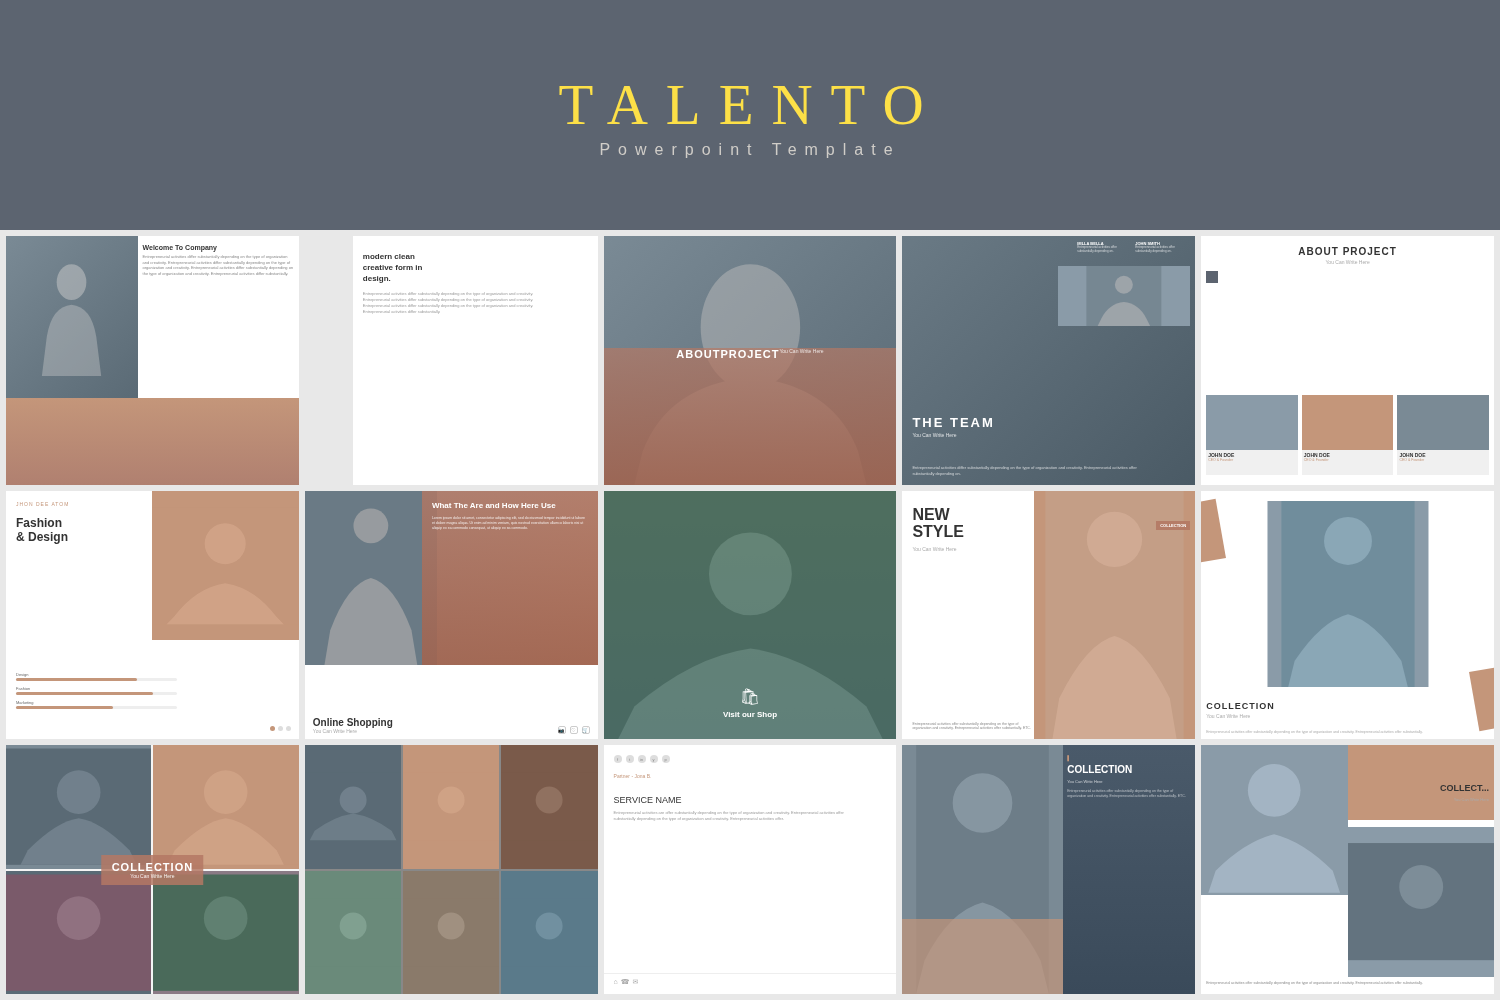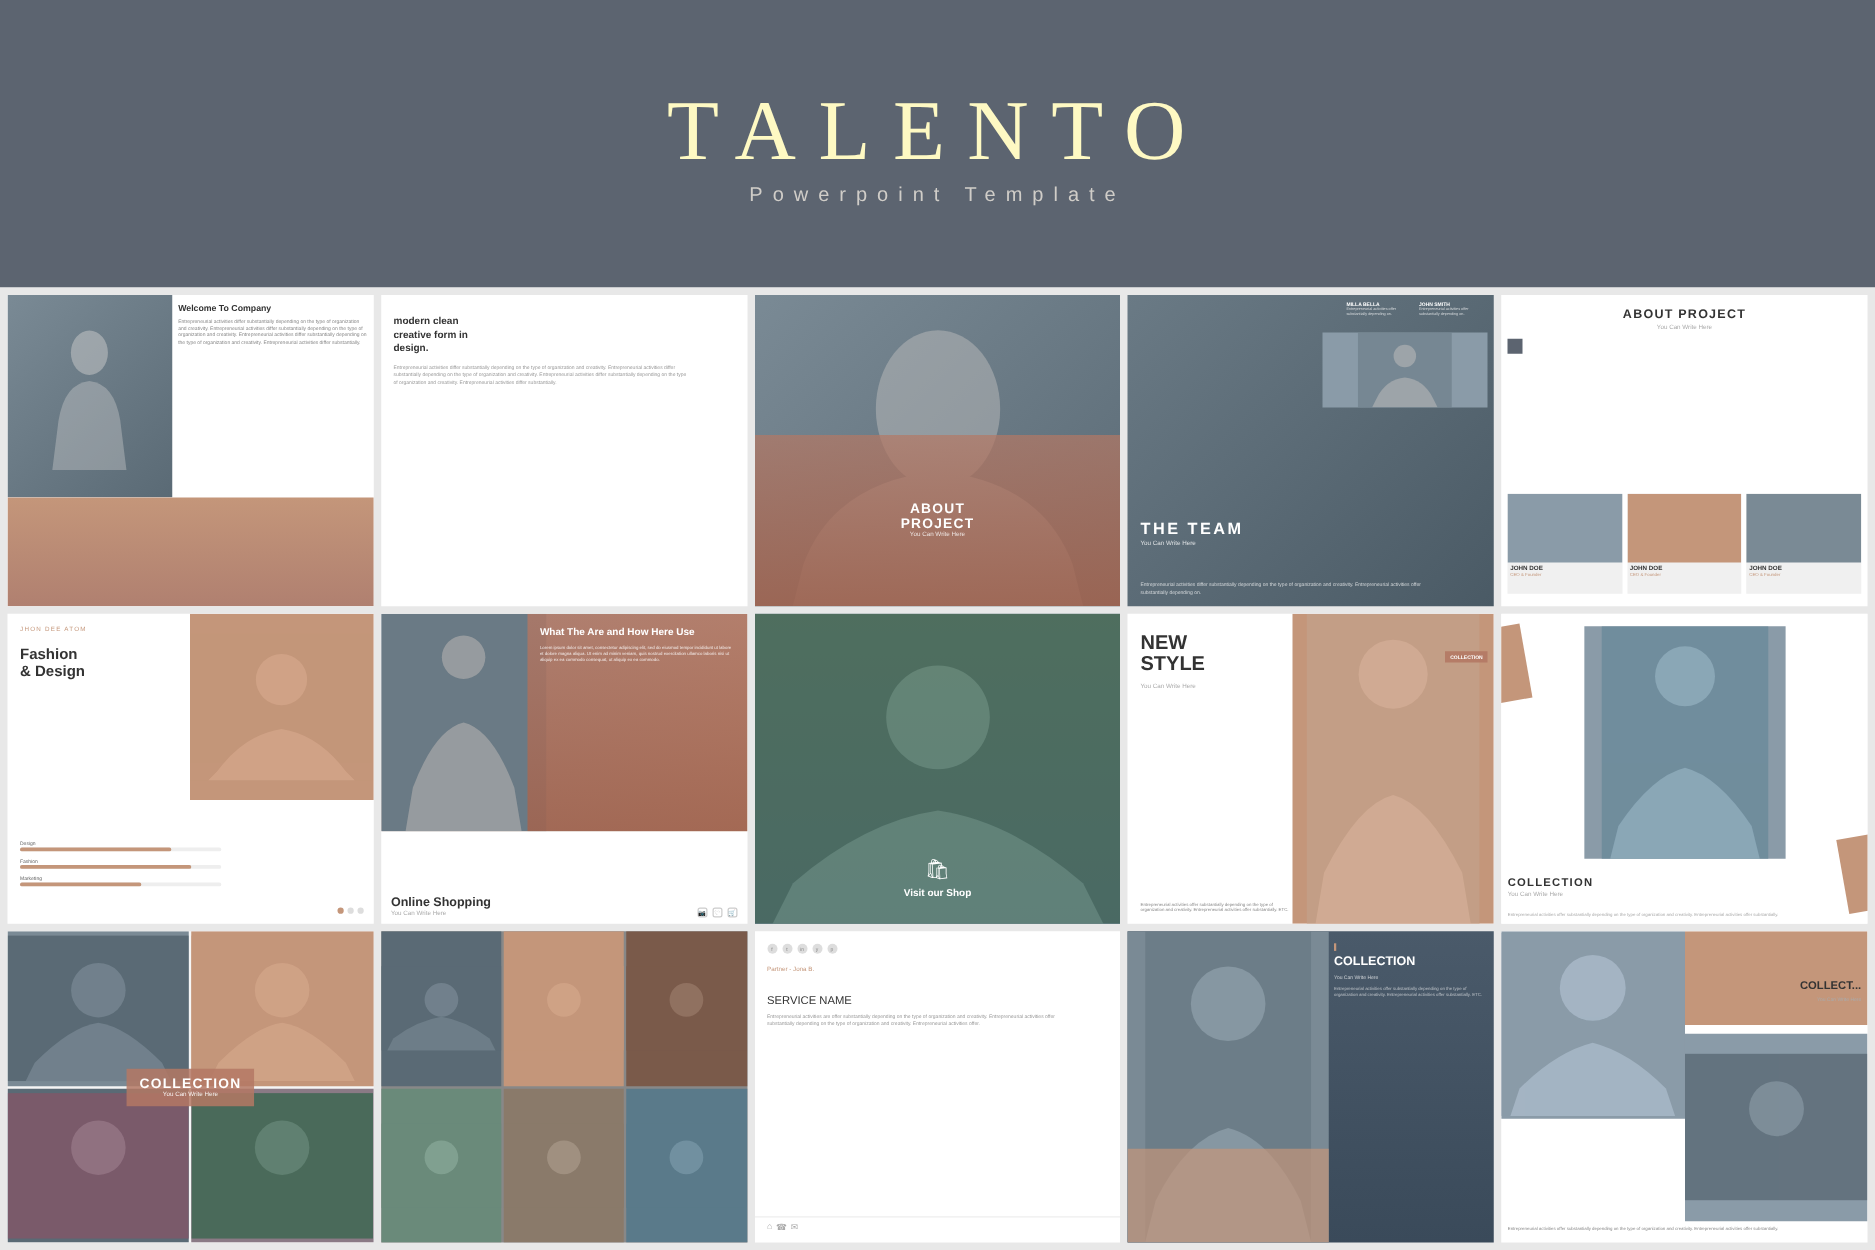"TALENTO" .header-title { color: #fef9c3 -> #fde047; font-size: 68px -> 57px }
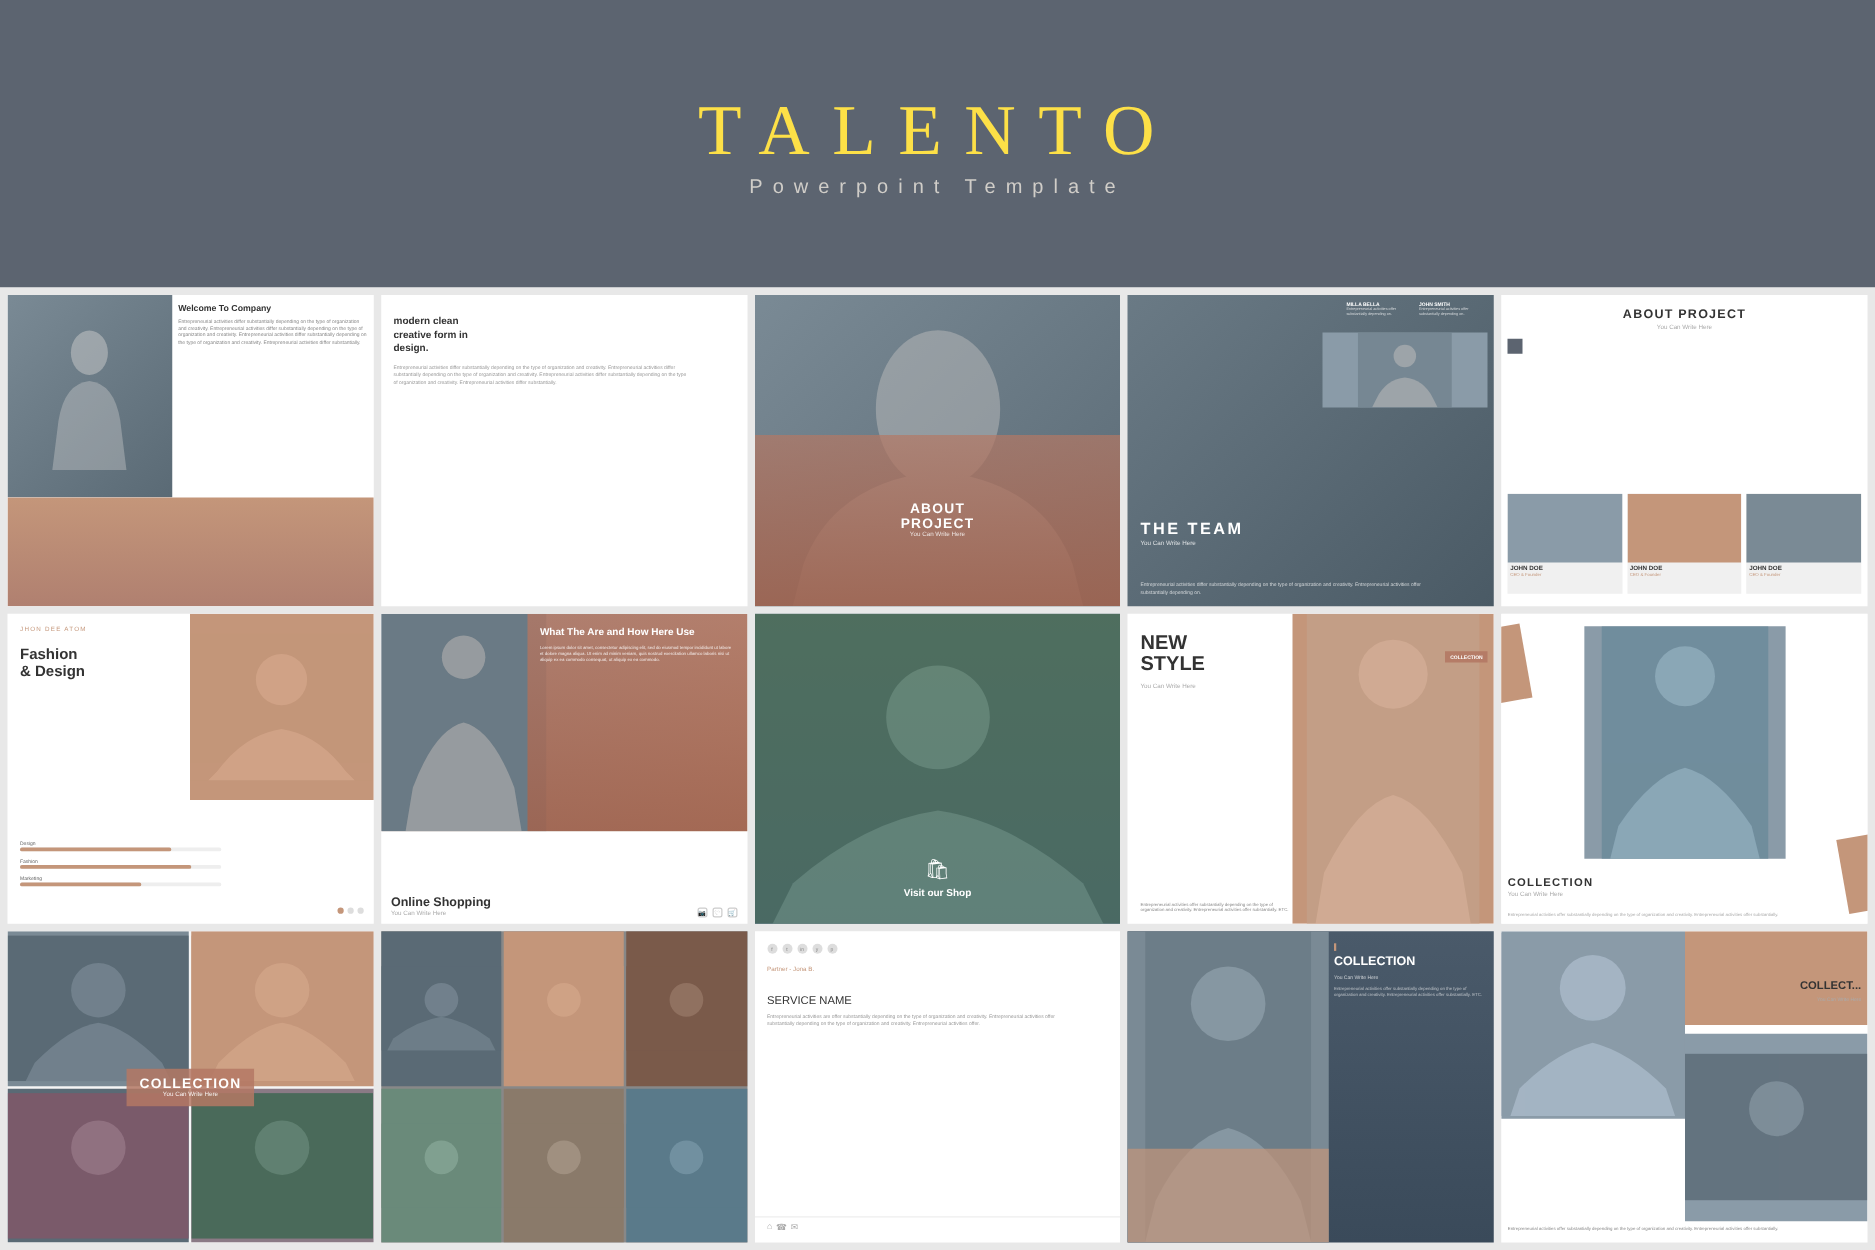"modern clean" .slide-2 { margin-left: none -> 48px }
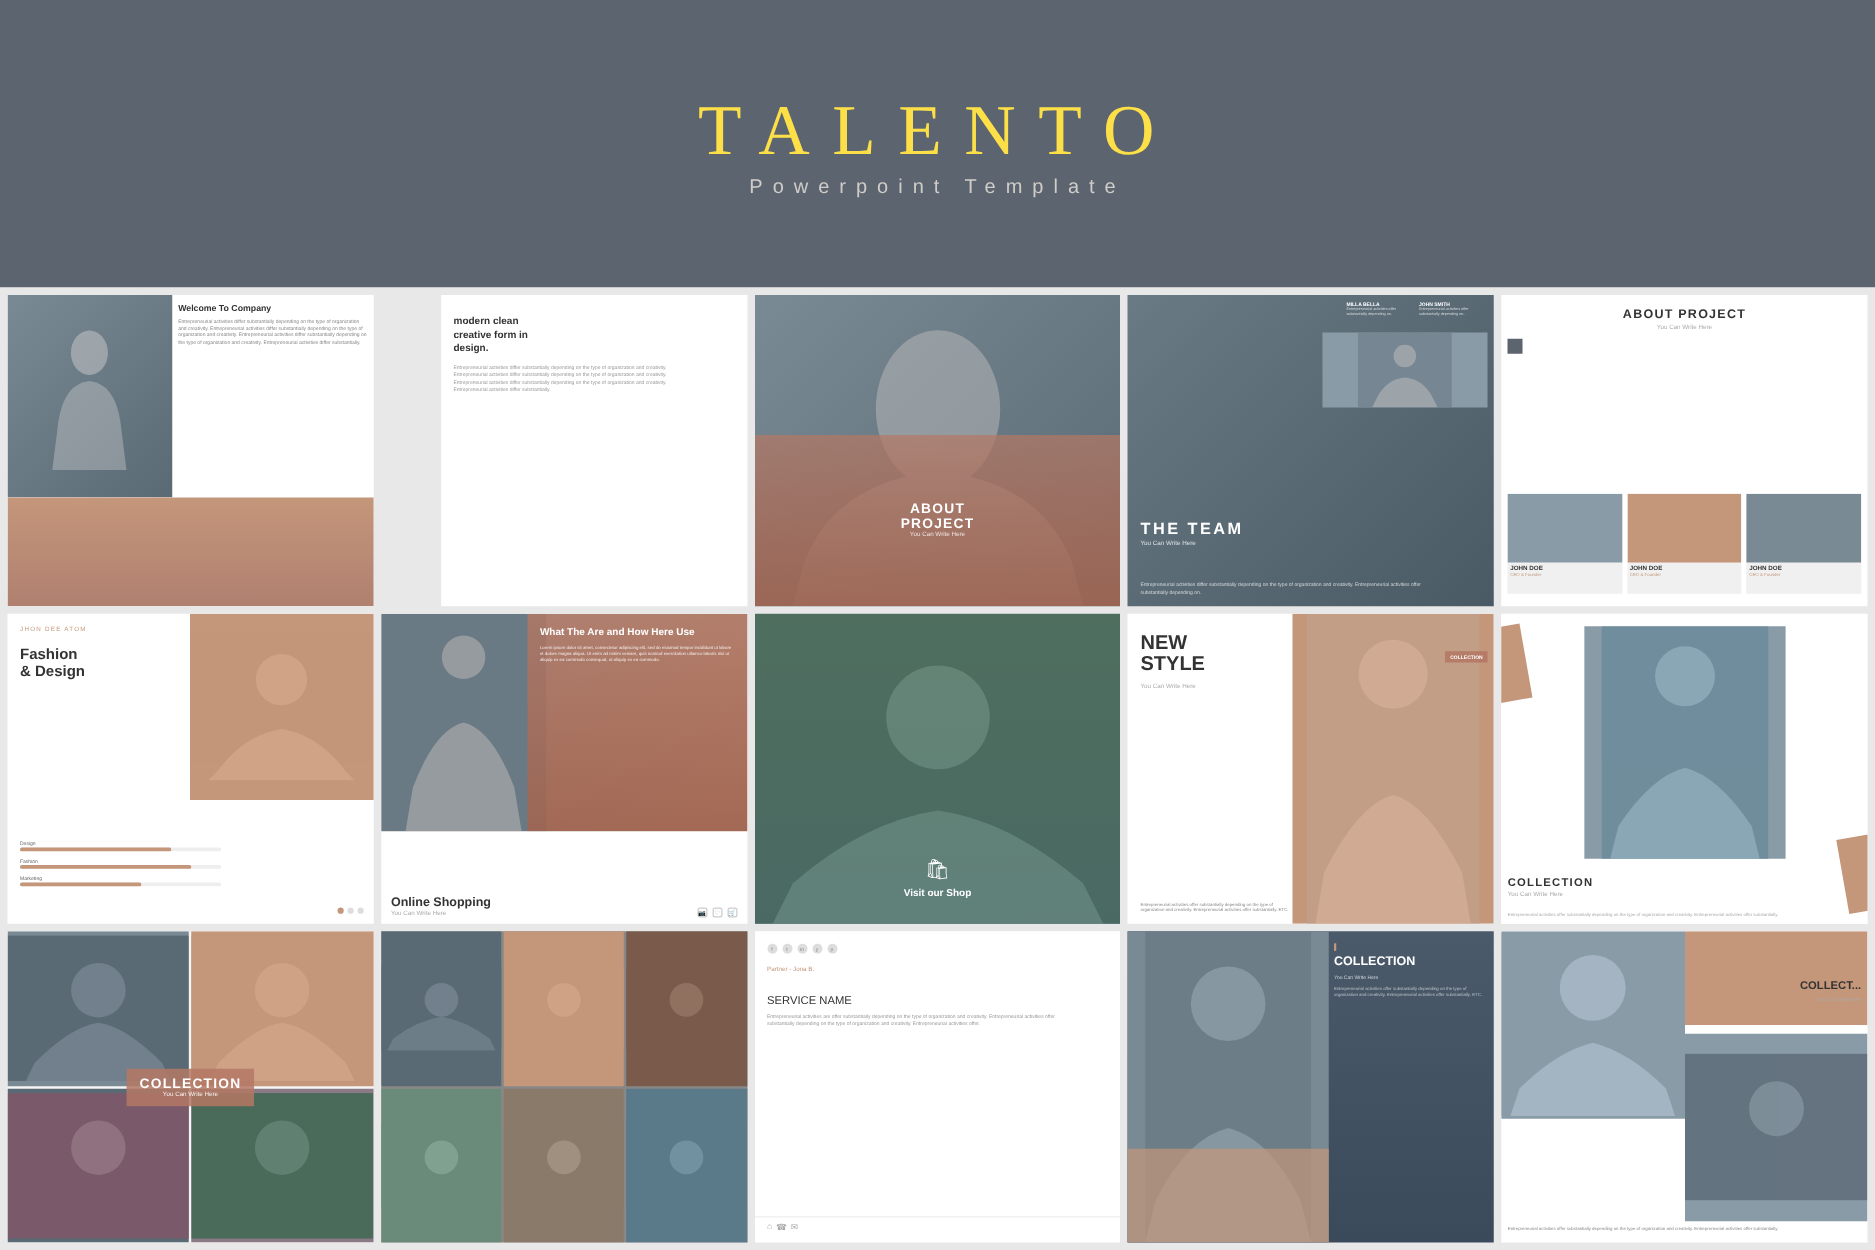"ABOUT" .slide-3 .overlay { align-items: center -> flex-start; flex-direction: column -> row }
